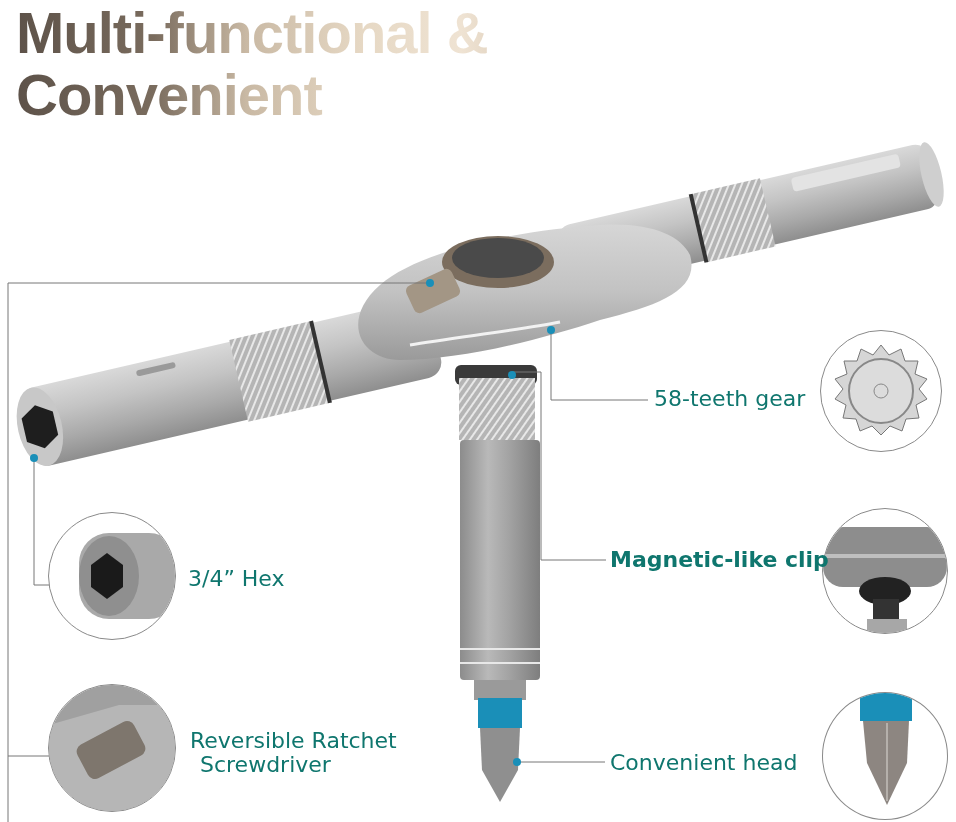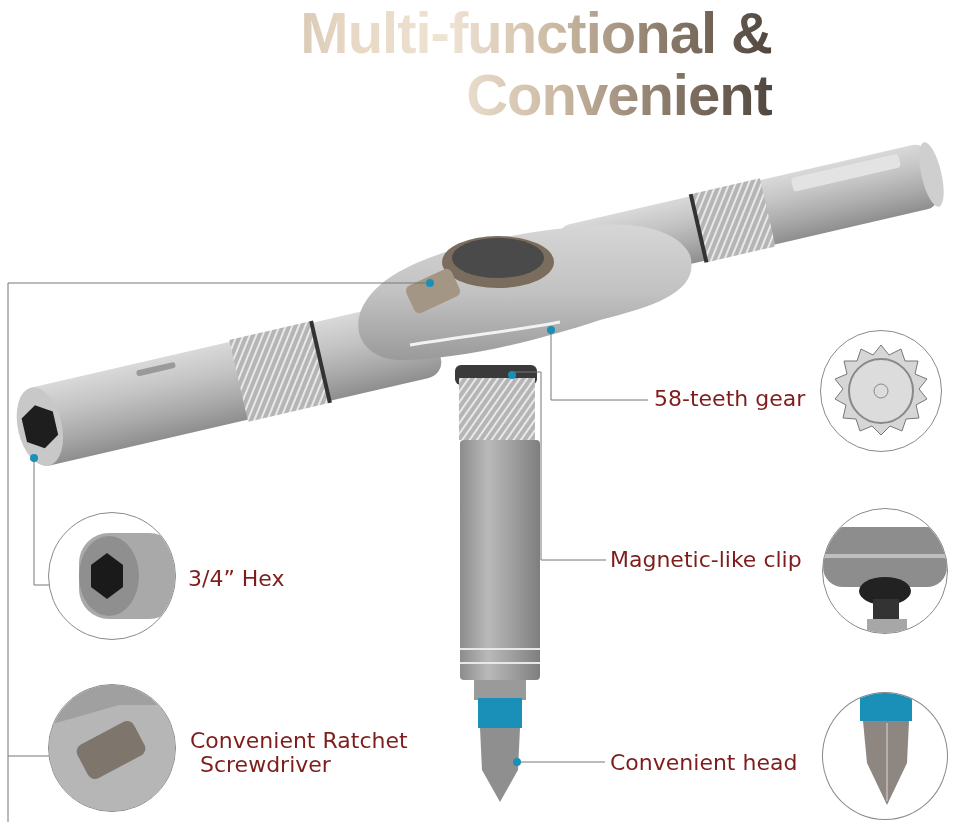"Multi-functional & Convenient" .title { left: 4px -> 16px; text-align: right -> left }
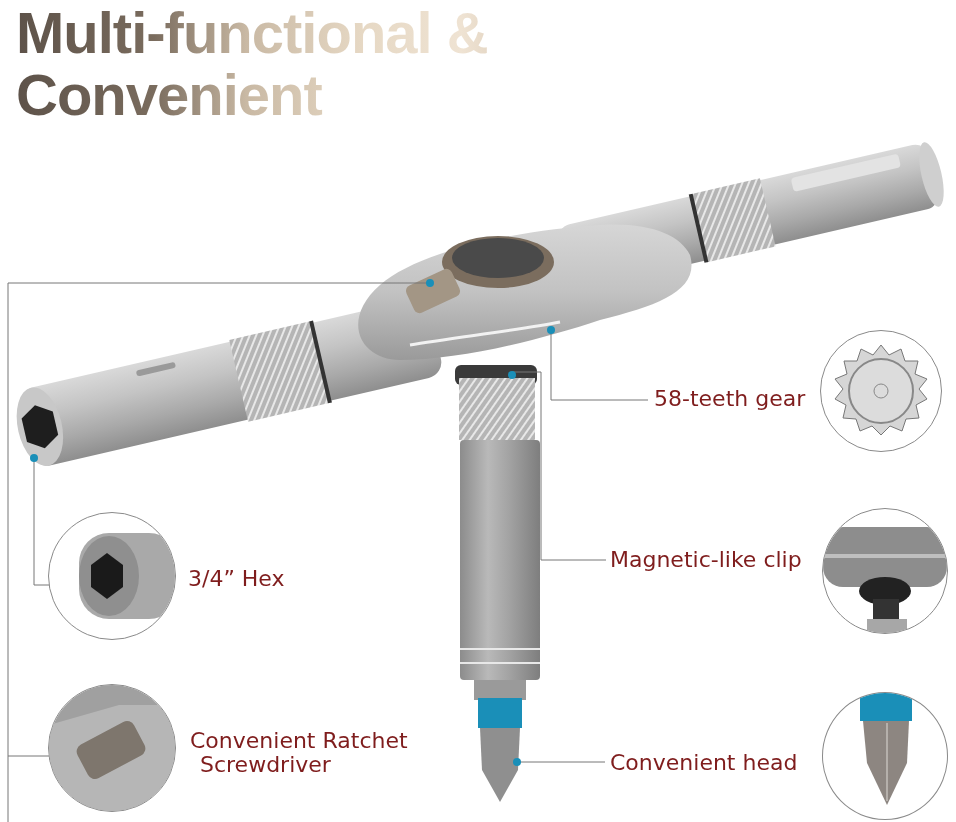"58-teeth gear" .label { color: #7f1d1d -> #0f766e }
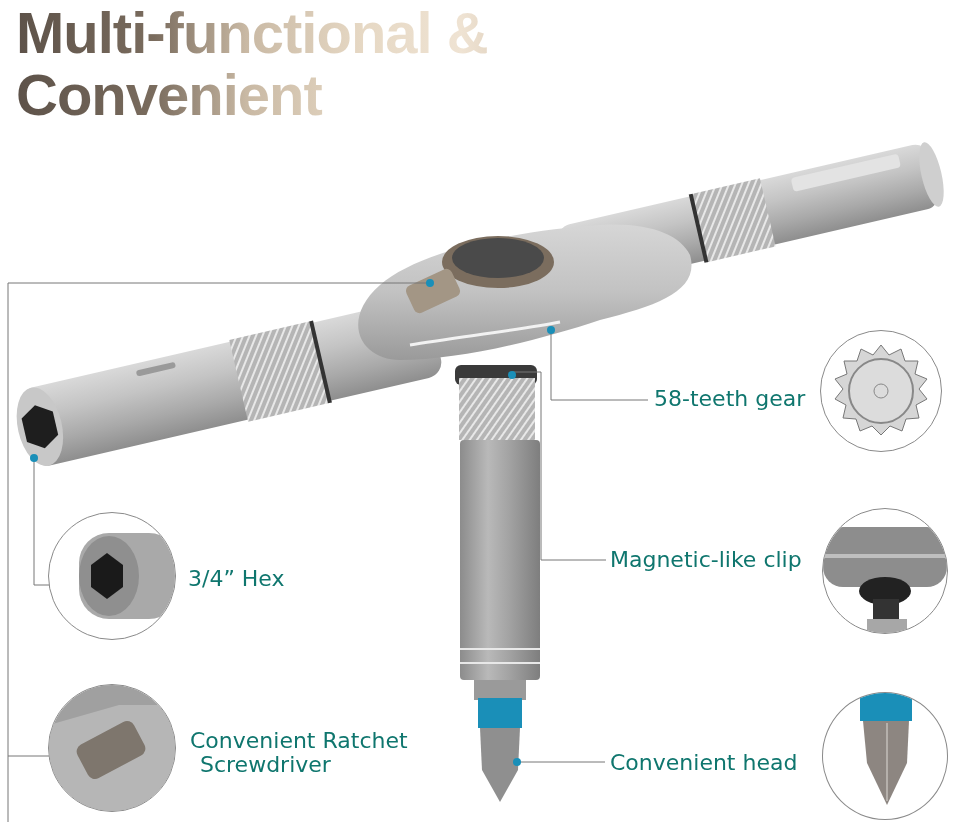"Magnetic-like clip" div.label { font-weight: none -> bold }
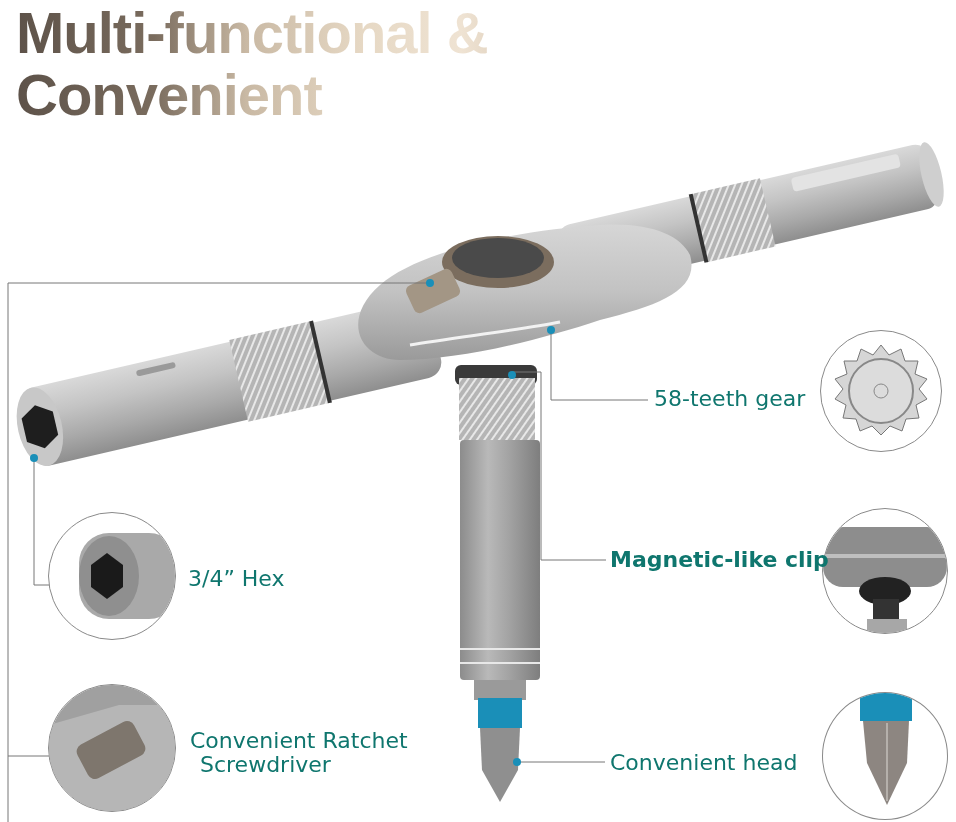"Convenient Ratchet" div.label { text: Convenient -> Reversible }
